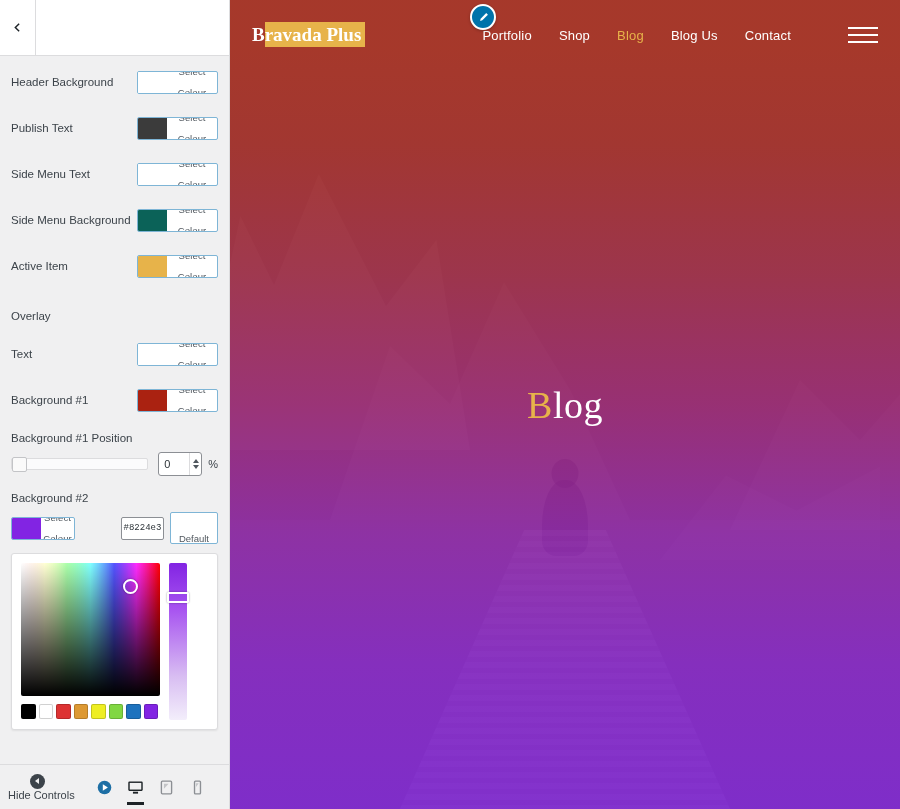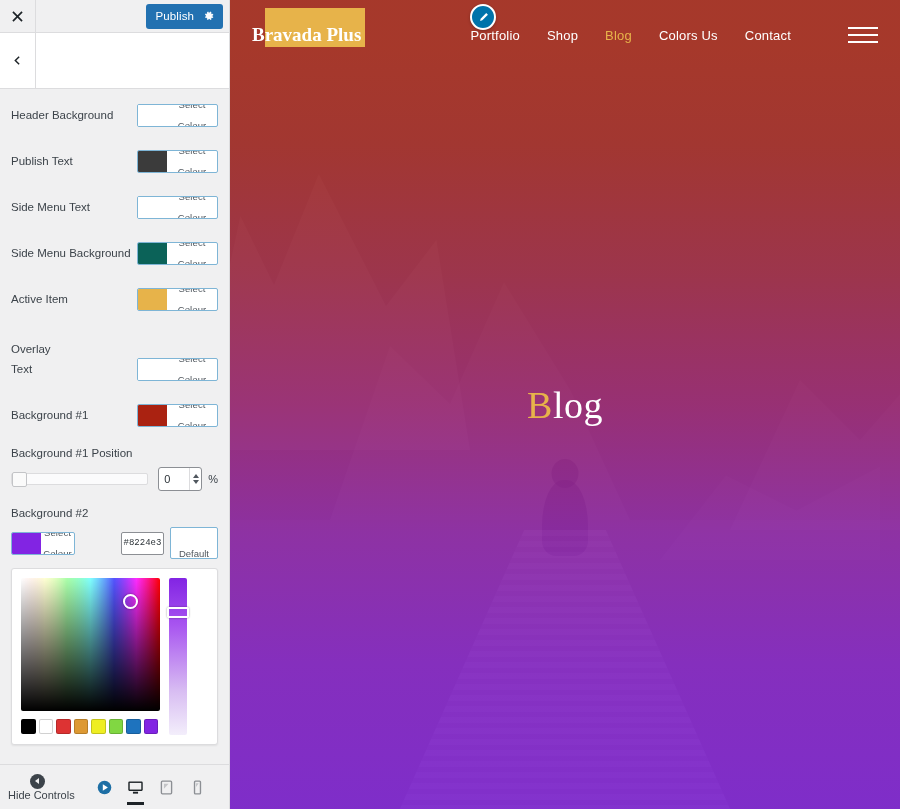"Publish" div.cust-topbar { html: <div> <div> <svg> <path></path> </svg> </div> <div></div> <div> <div> <span>Publish</span> <span> <svg> <path></path> <path></path> </svg> </span> </div> </div> </div> -> none }
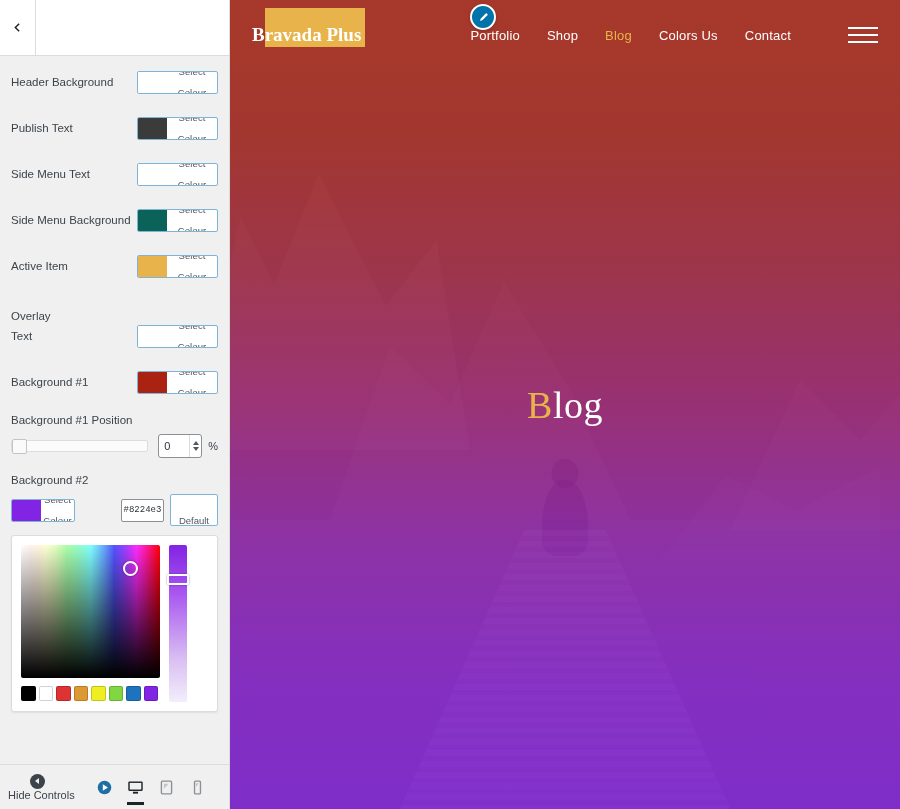"ravada Plus" .site-title .hl { padding: 16px 4px 2px 0 -> 2px 4px 2px 0 }
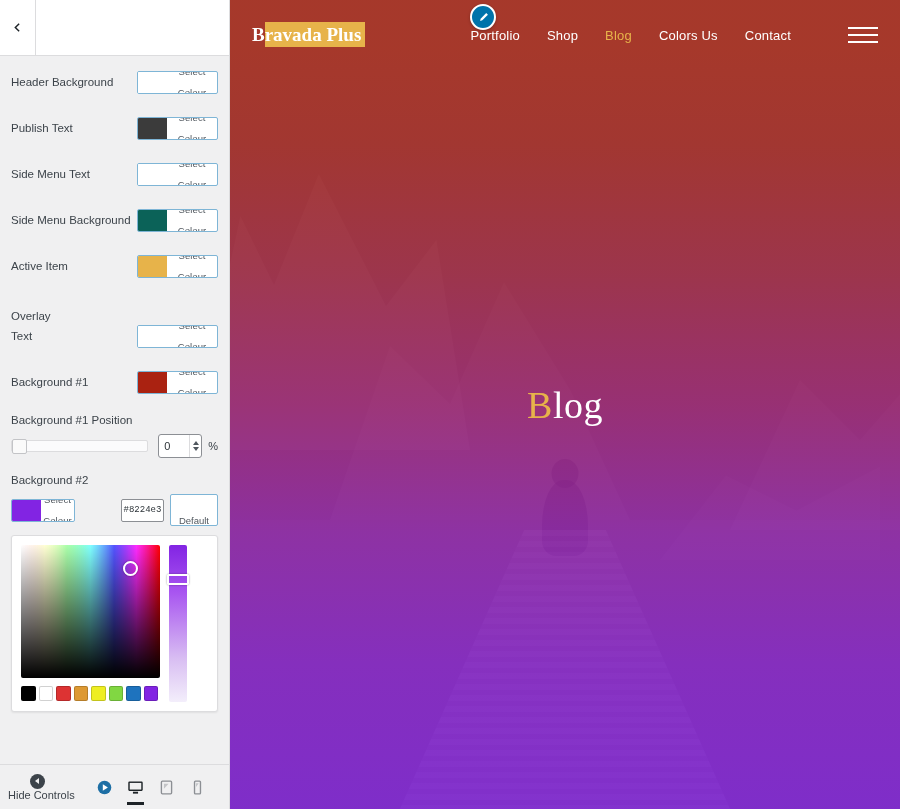"Colors Us" a { text: Colors -> Blog }
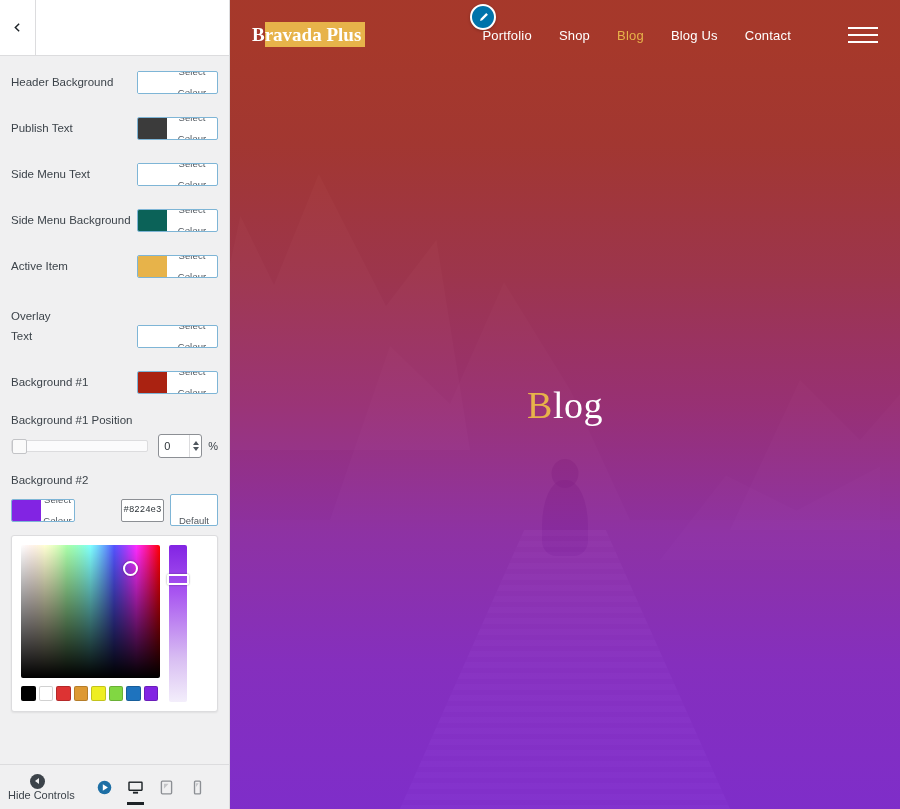"Overlay" .section-label { margin-bottom: none -> 18px }
